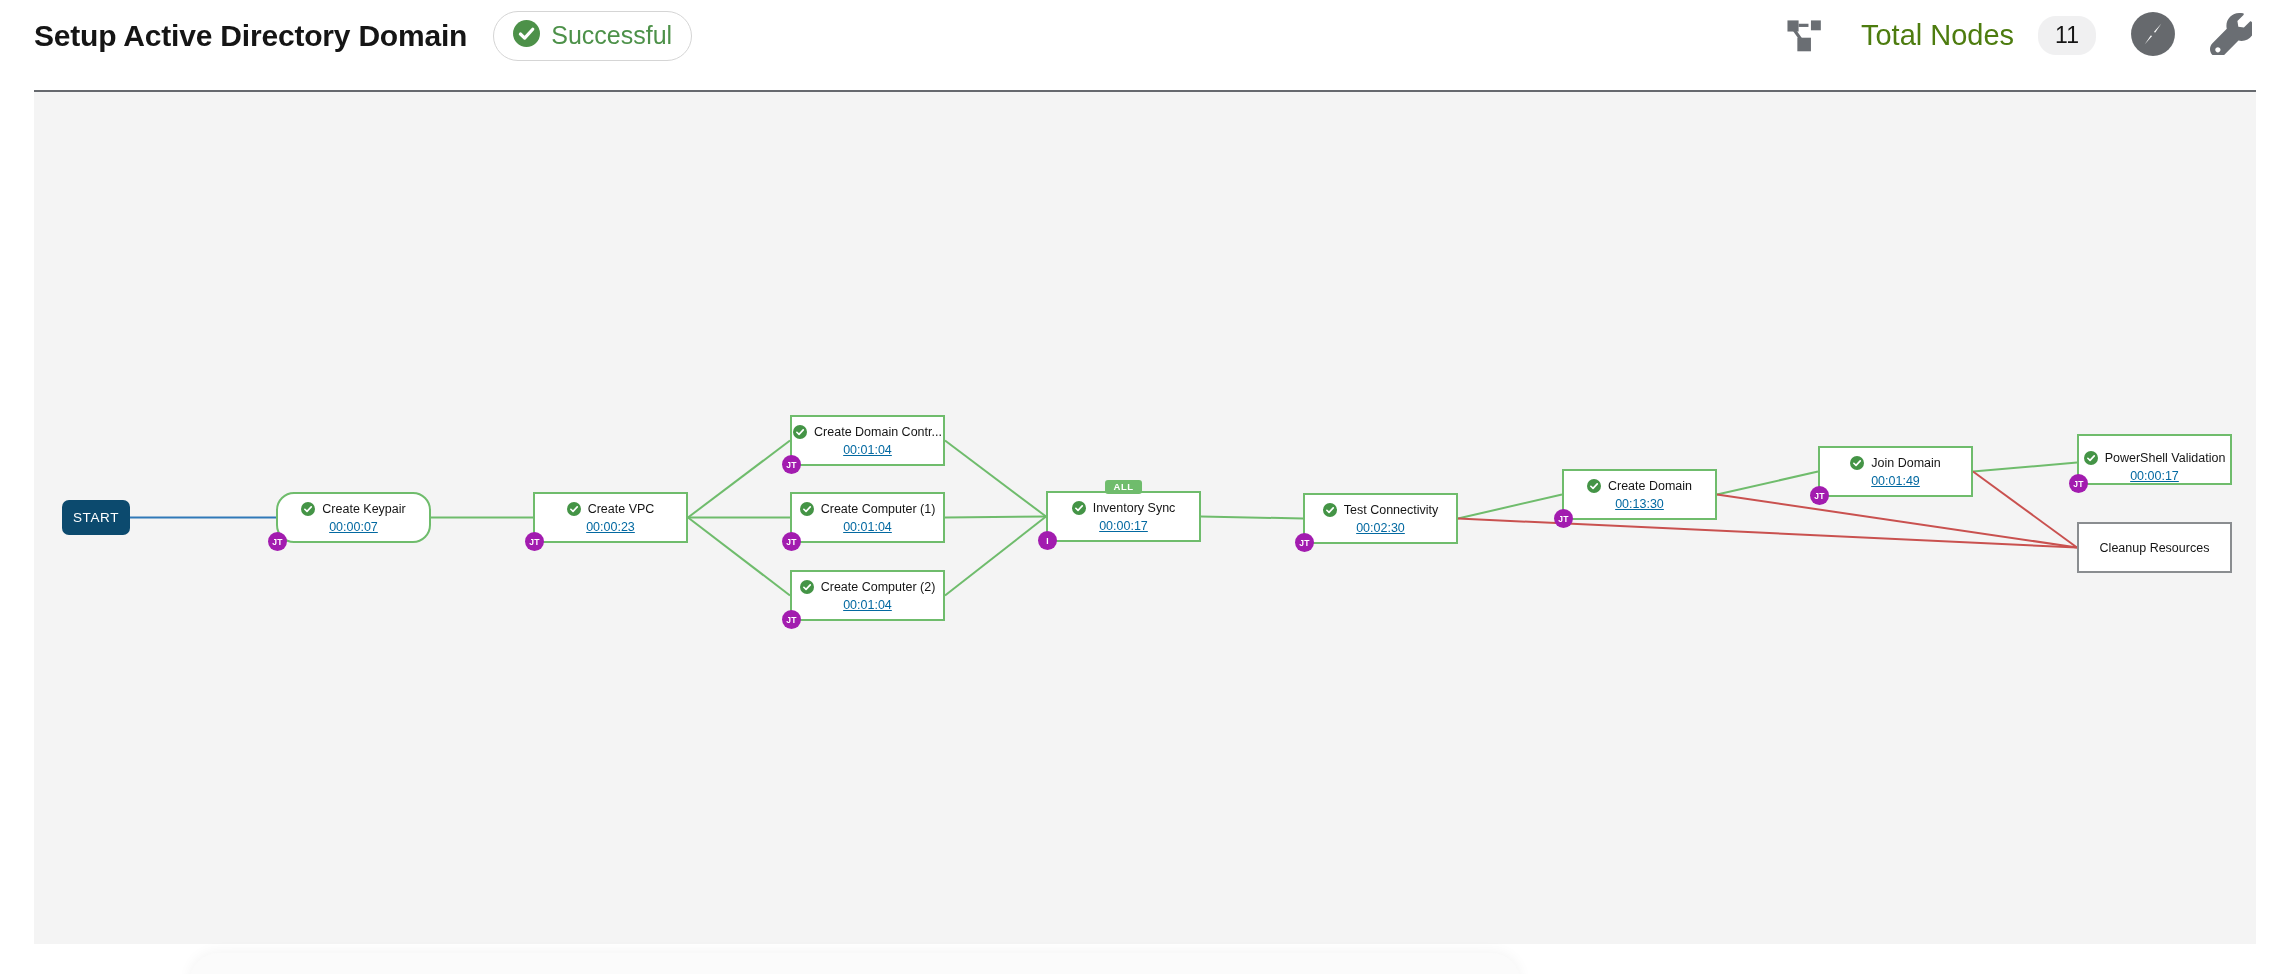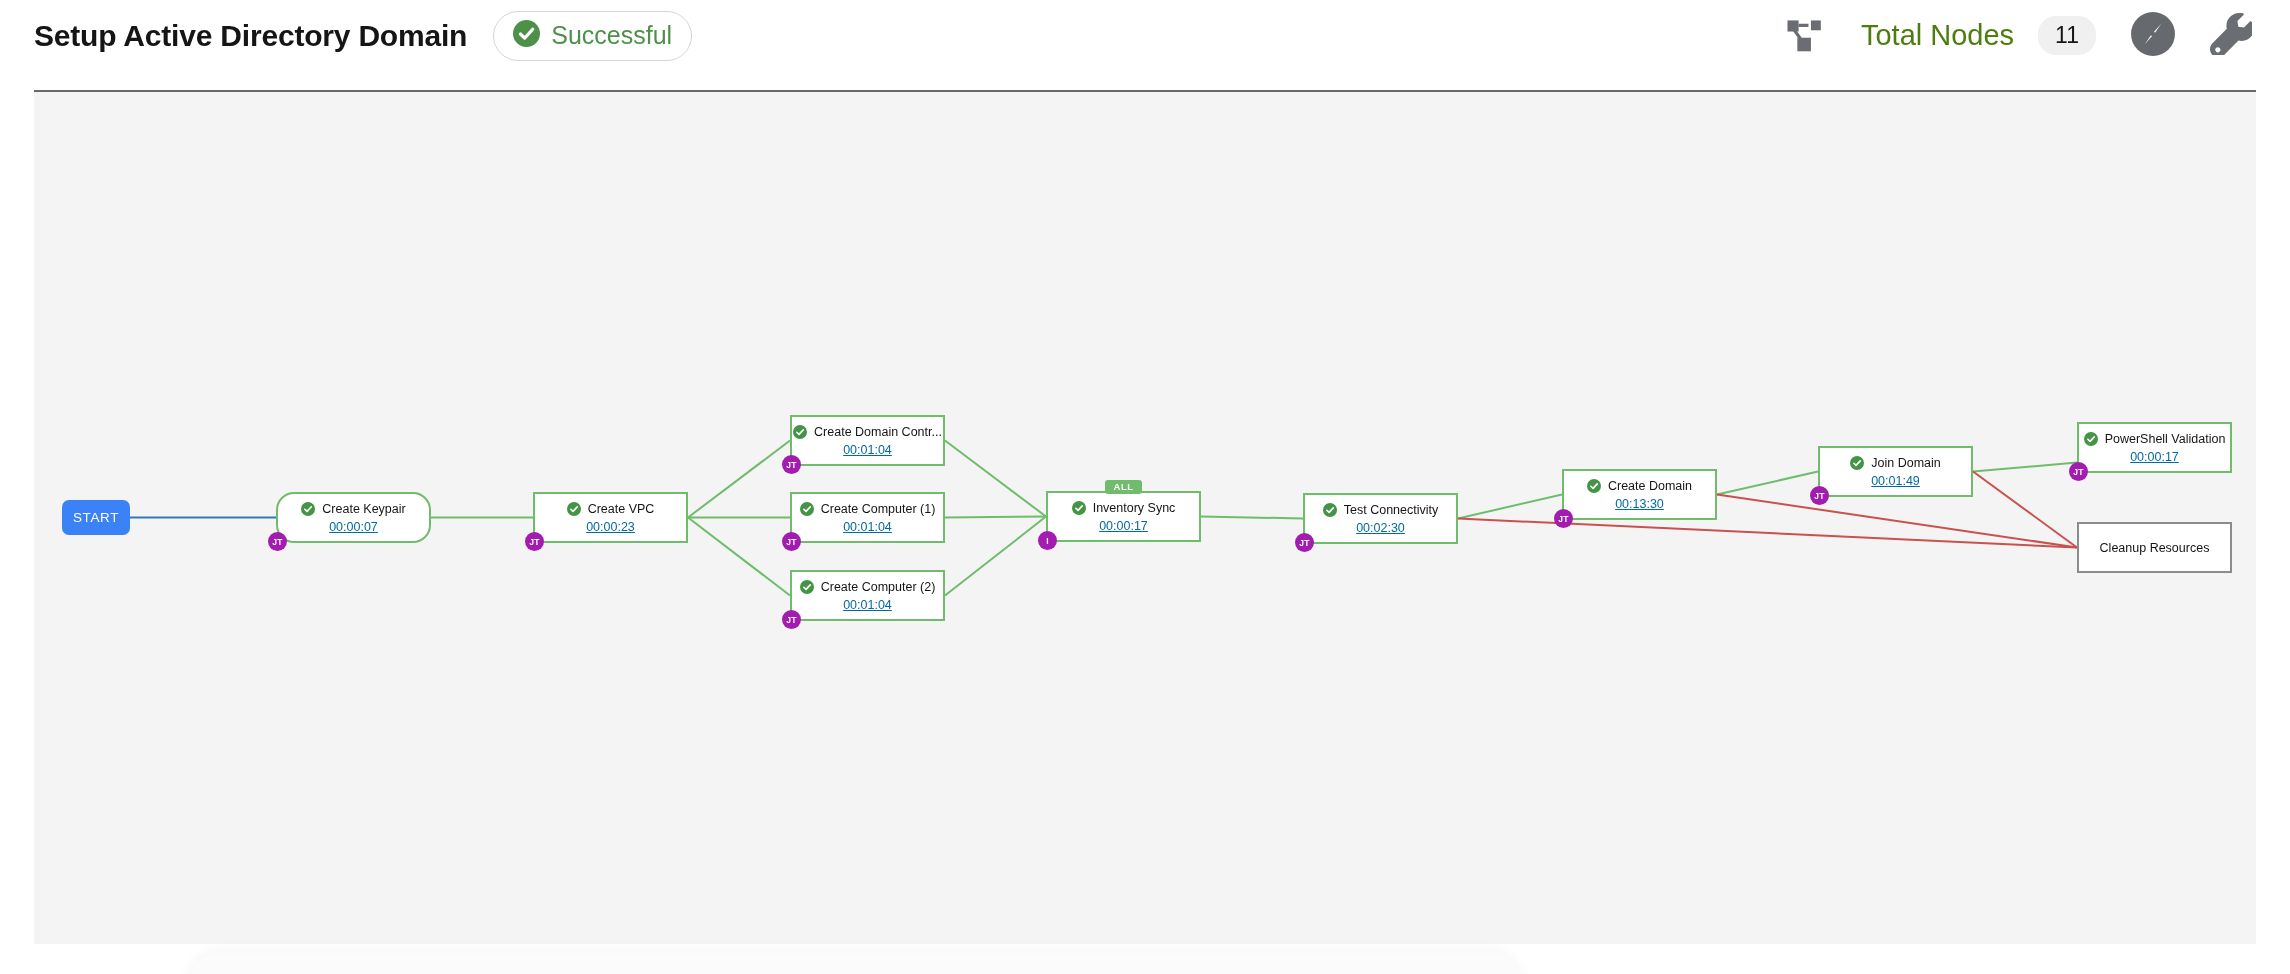"PowerShell Validation" div.node { justify-content: none -> flex-end; top: 330px -> 342px }
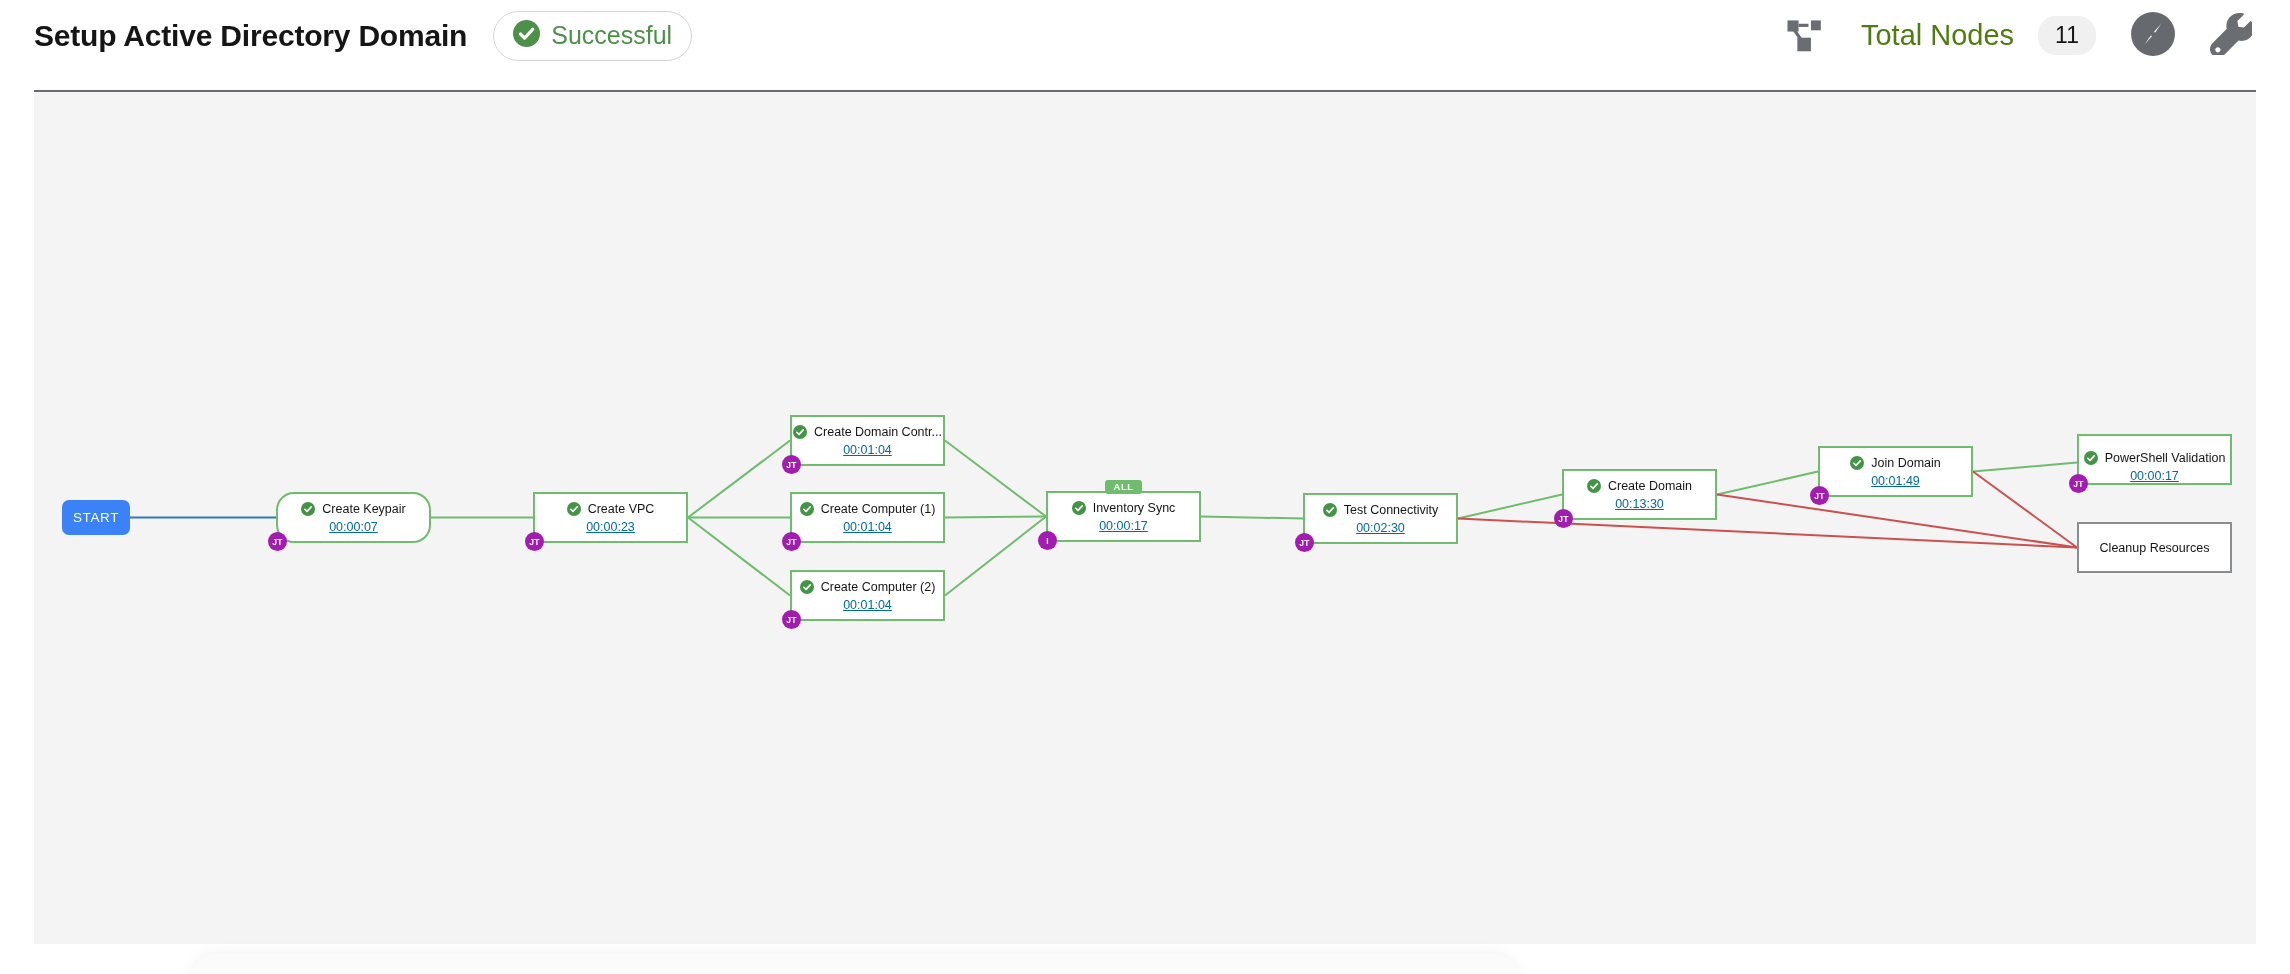"START" .start-node { background: #3b82f6 -> #0c4a6e }
